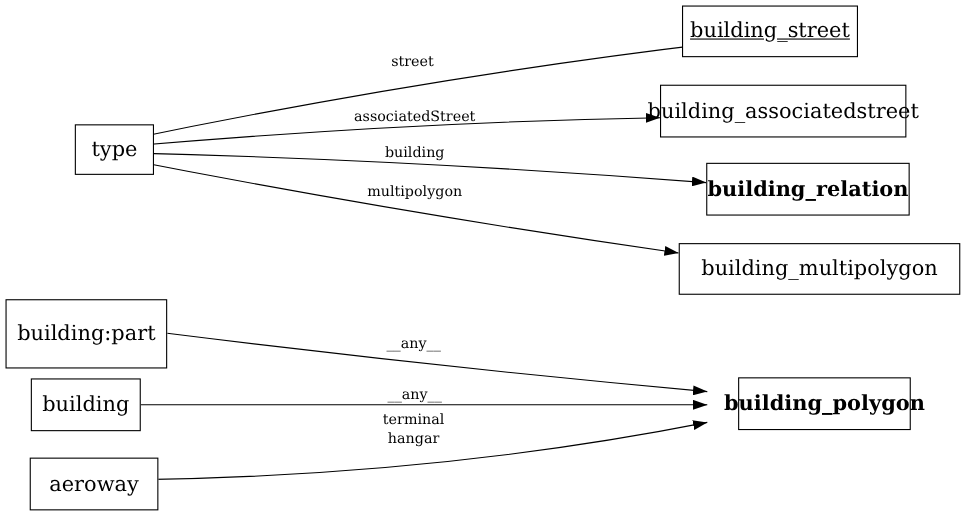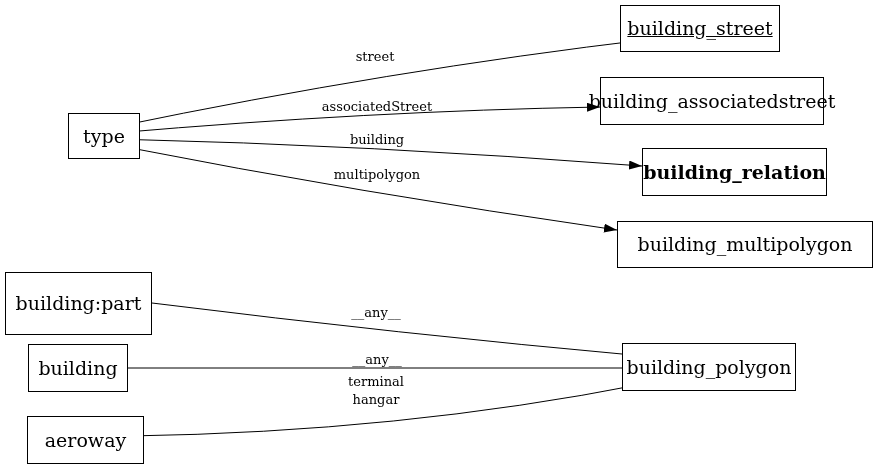"building_polygon" div.node { font-weight: none -> bold; left: 622px -> 671px; width: 174px -> 157px }
